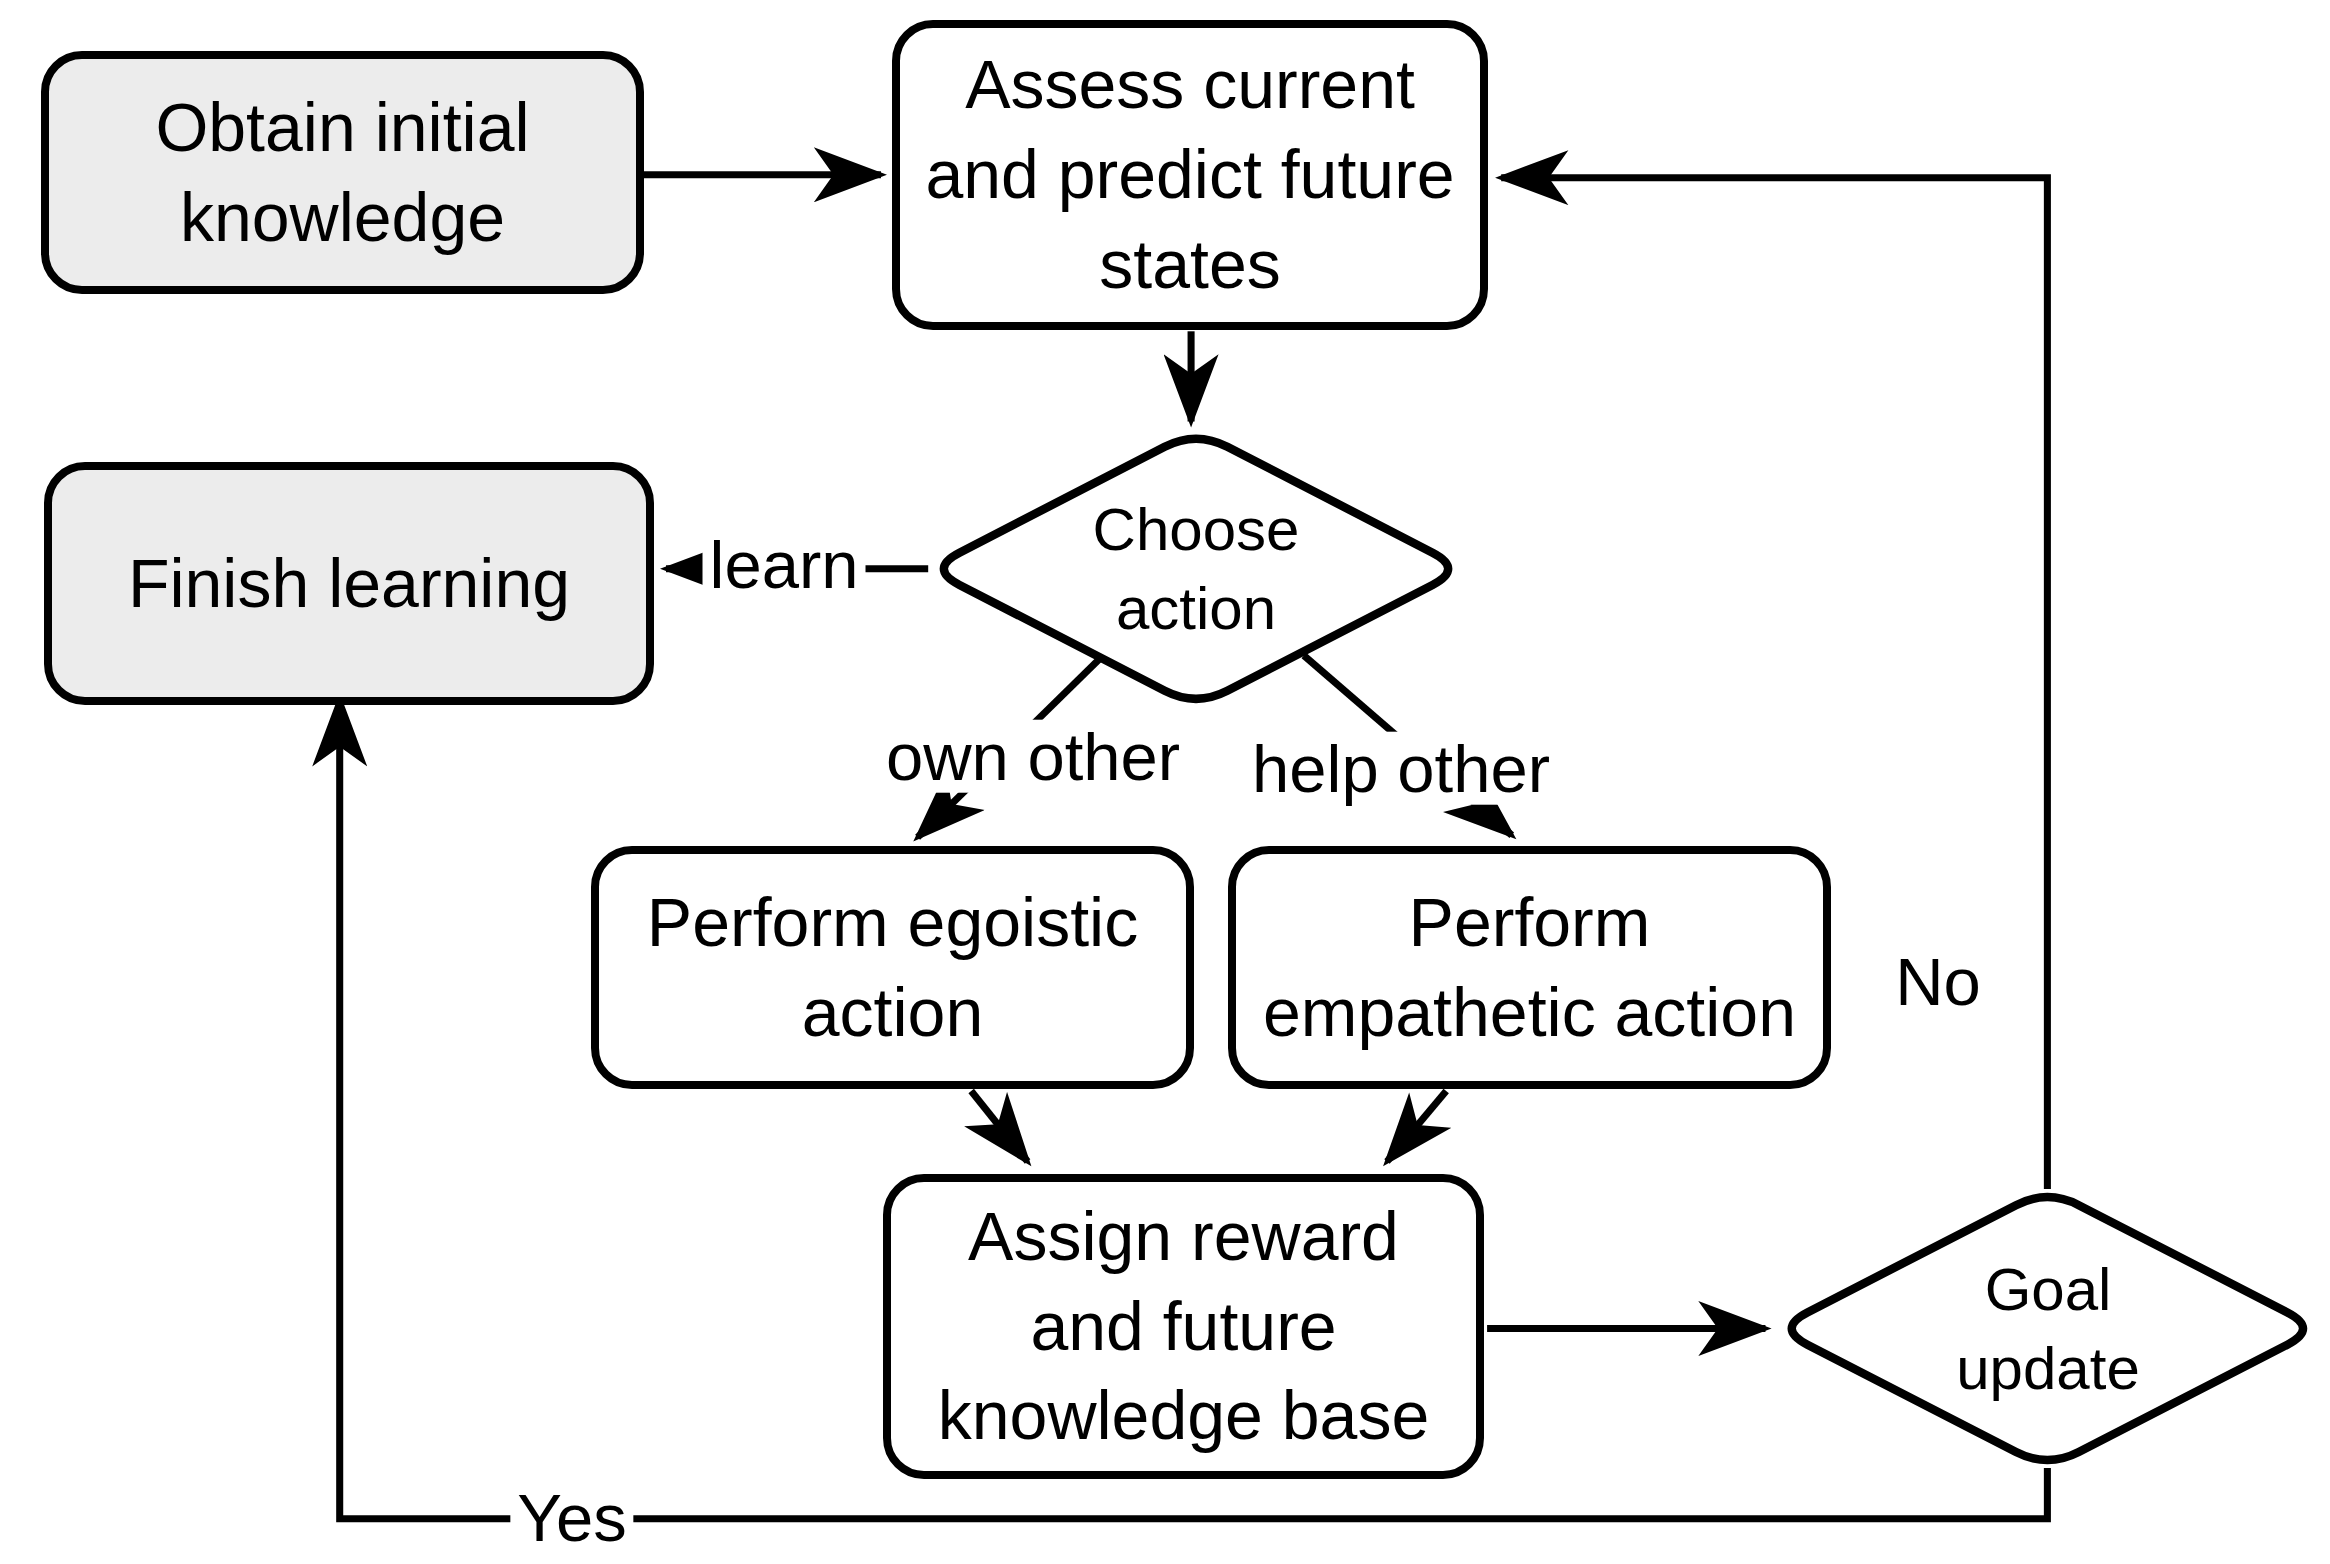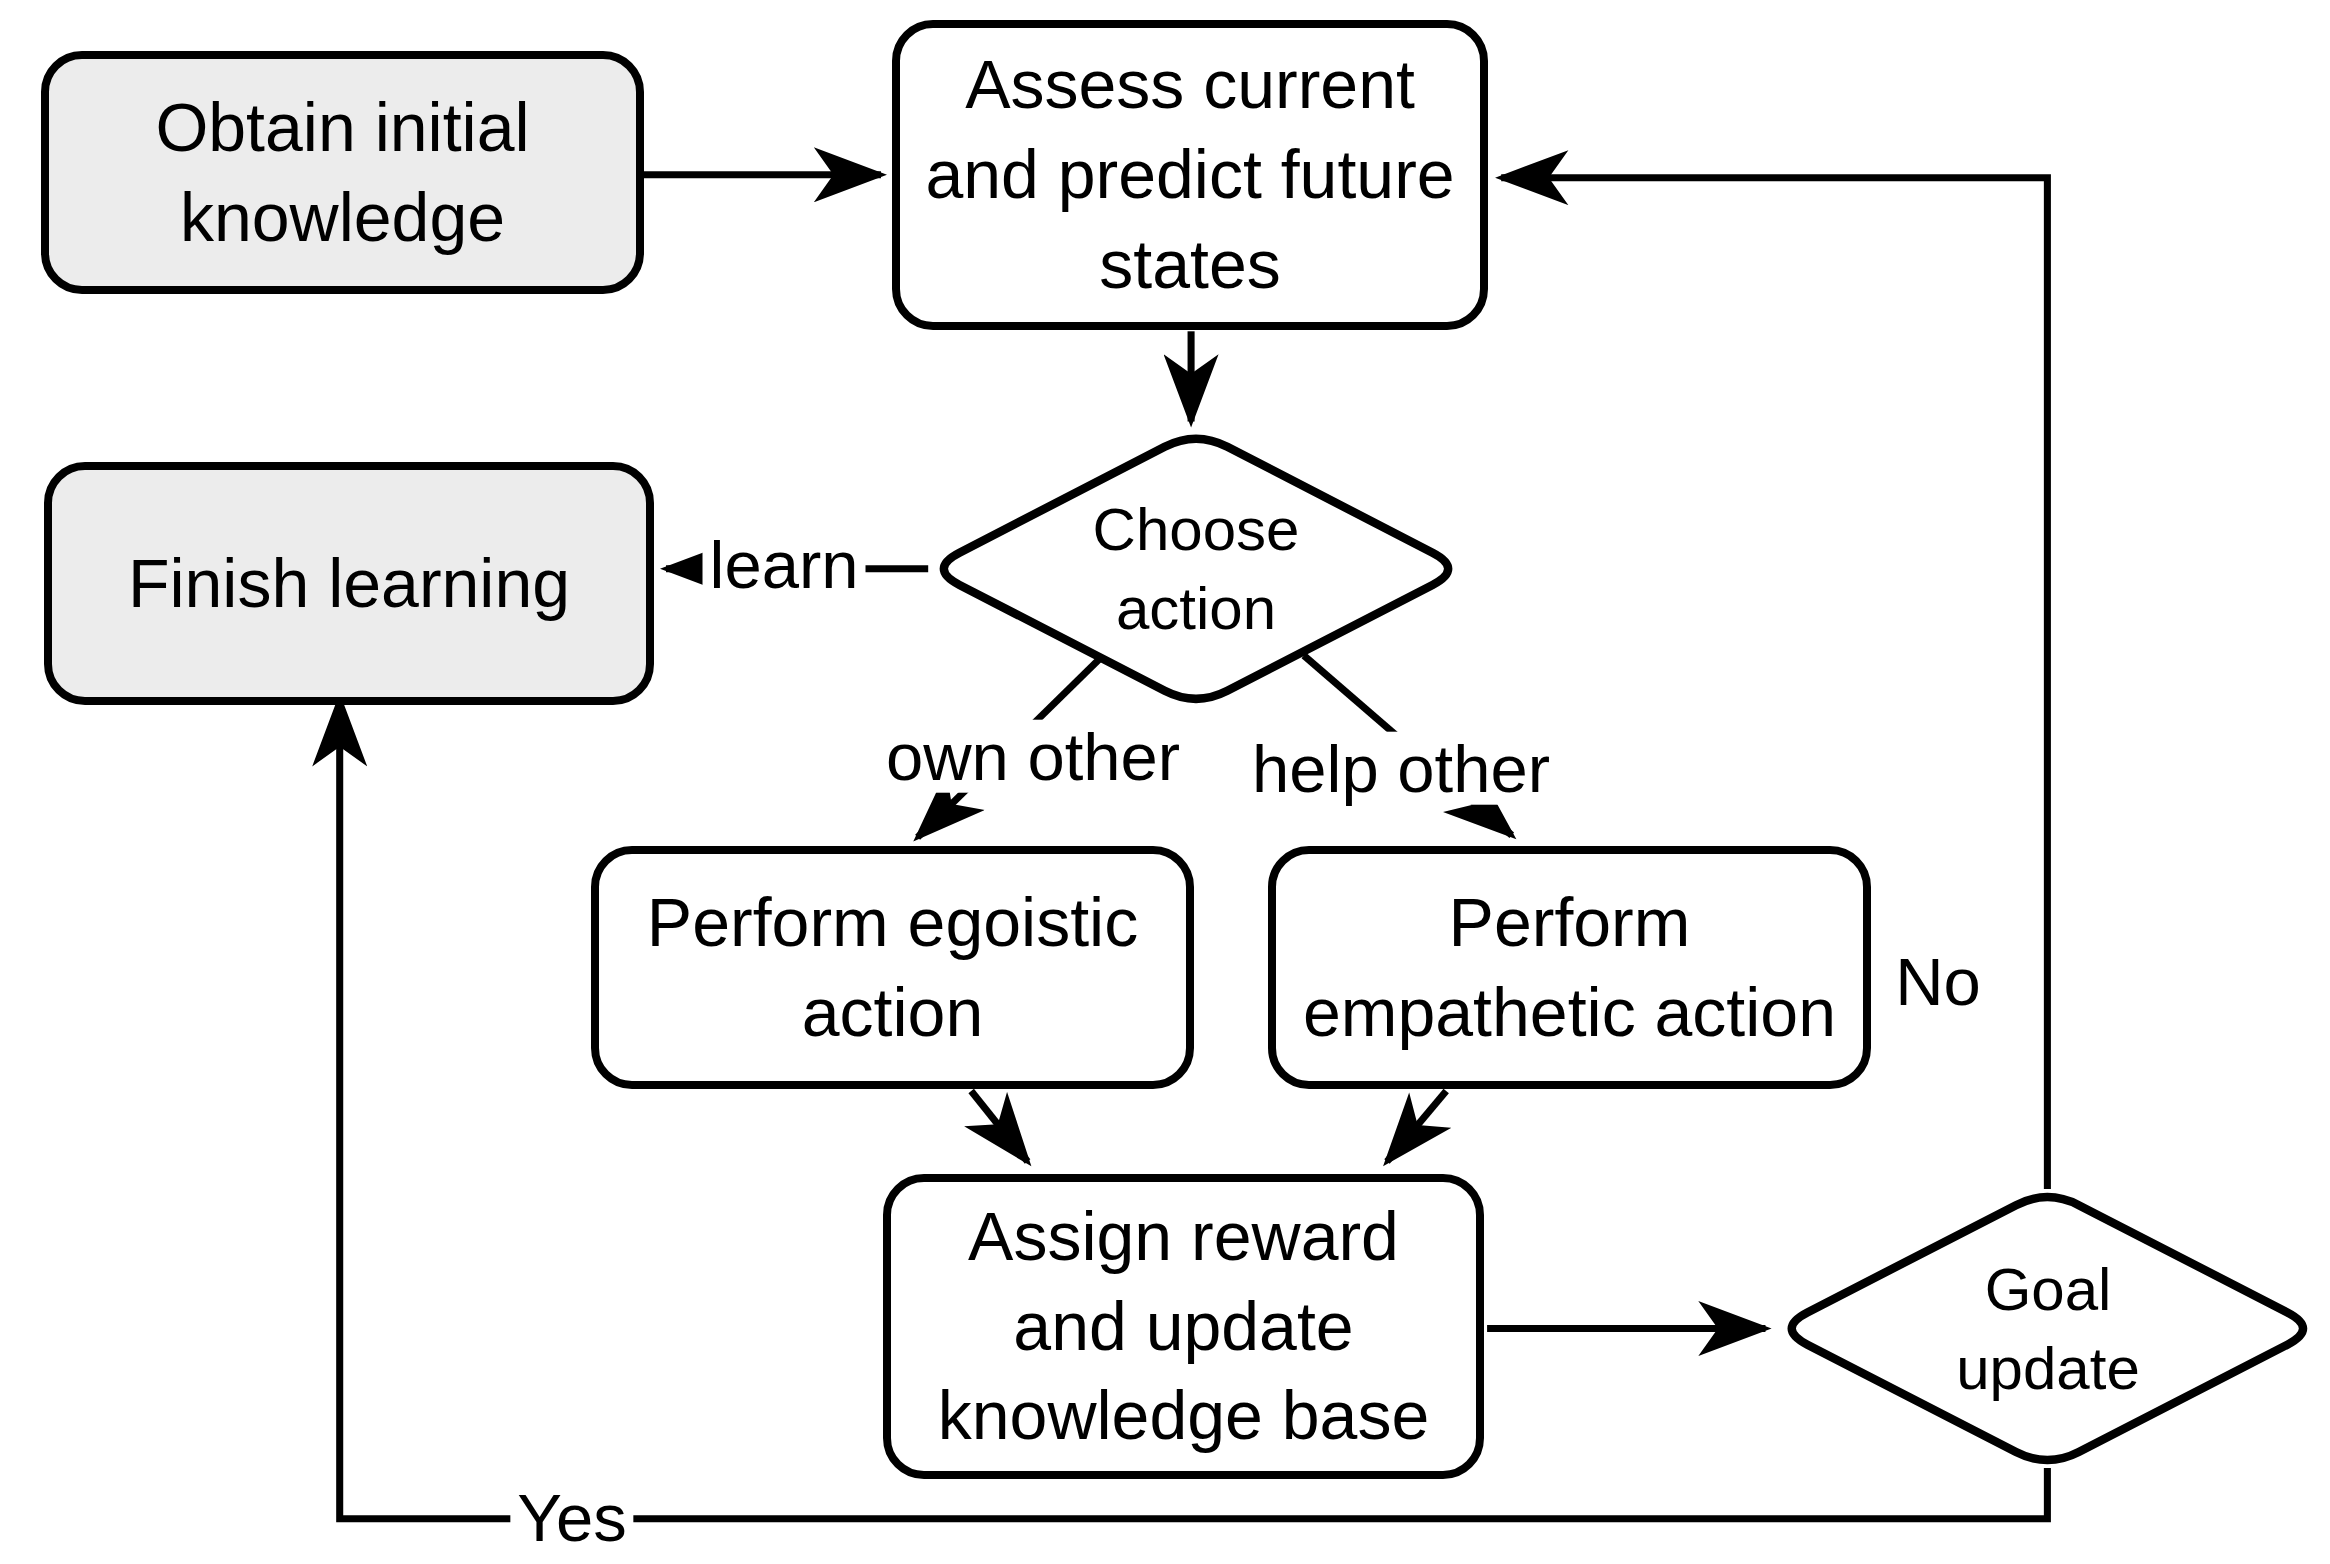"Perform" div.node { margin-left: 40px -> none }
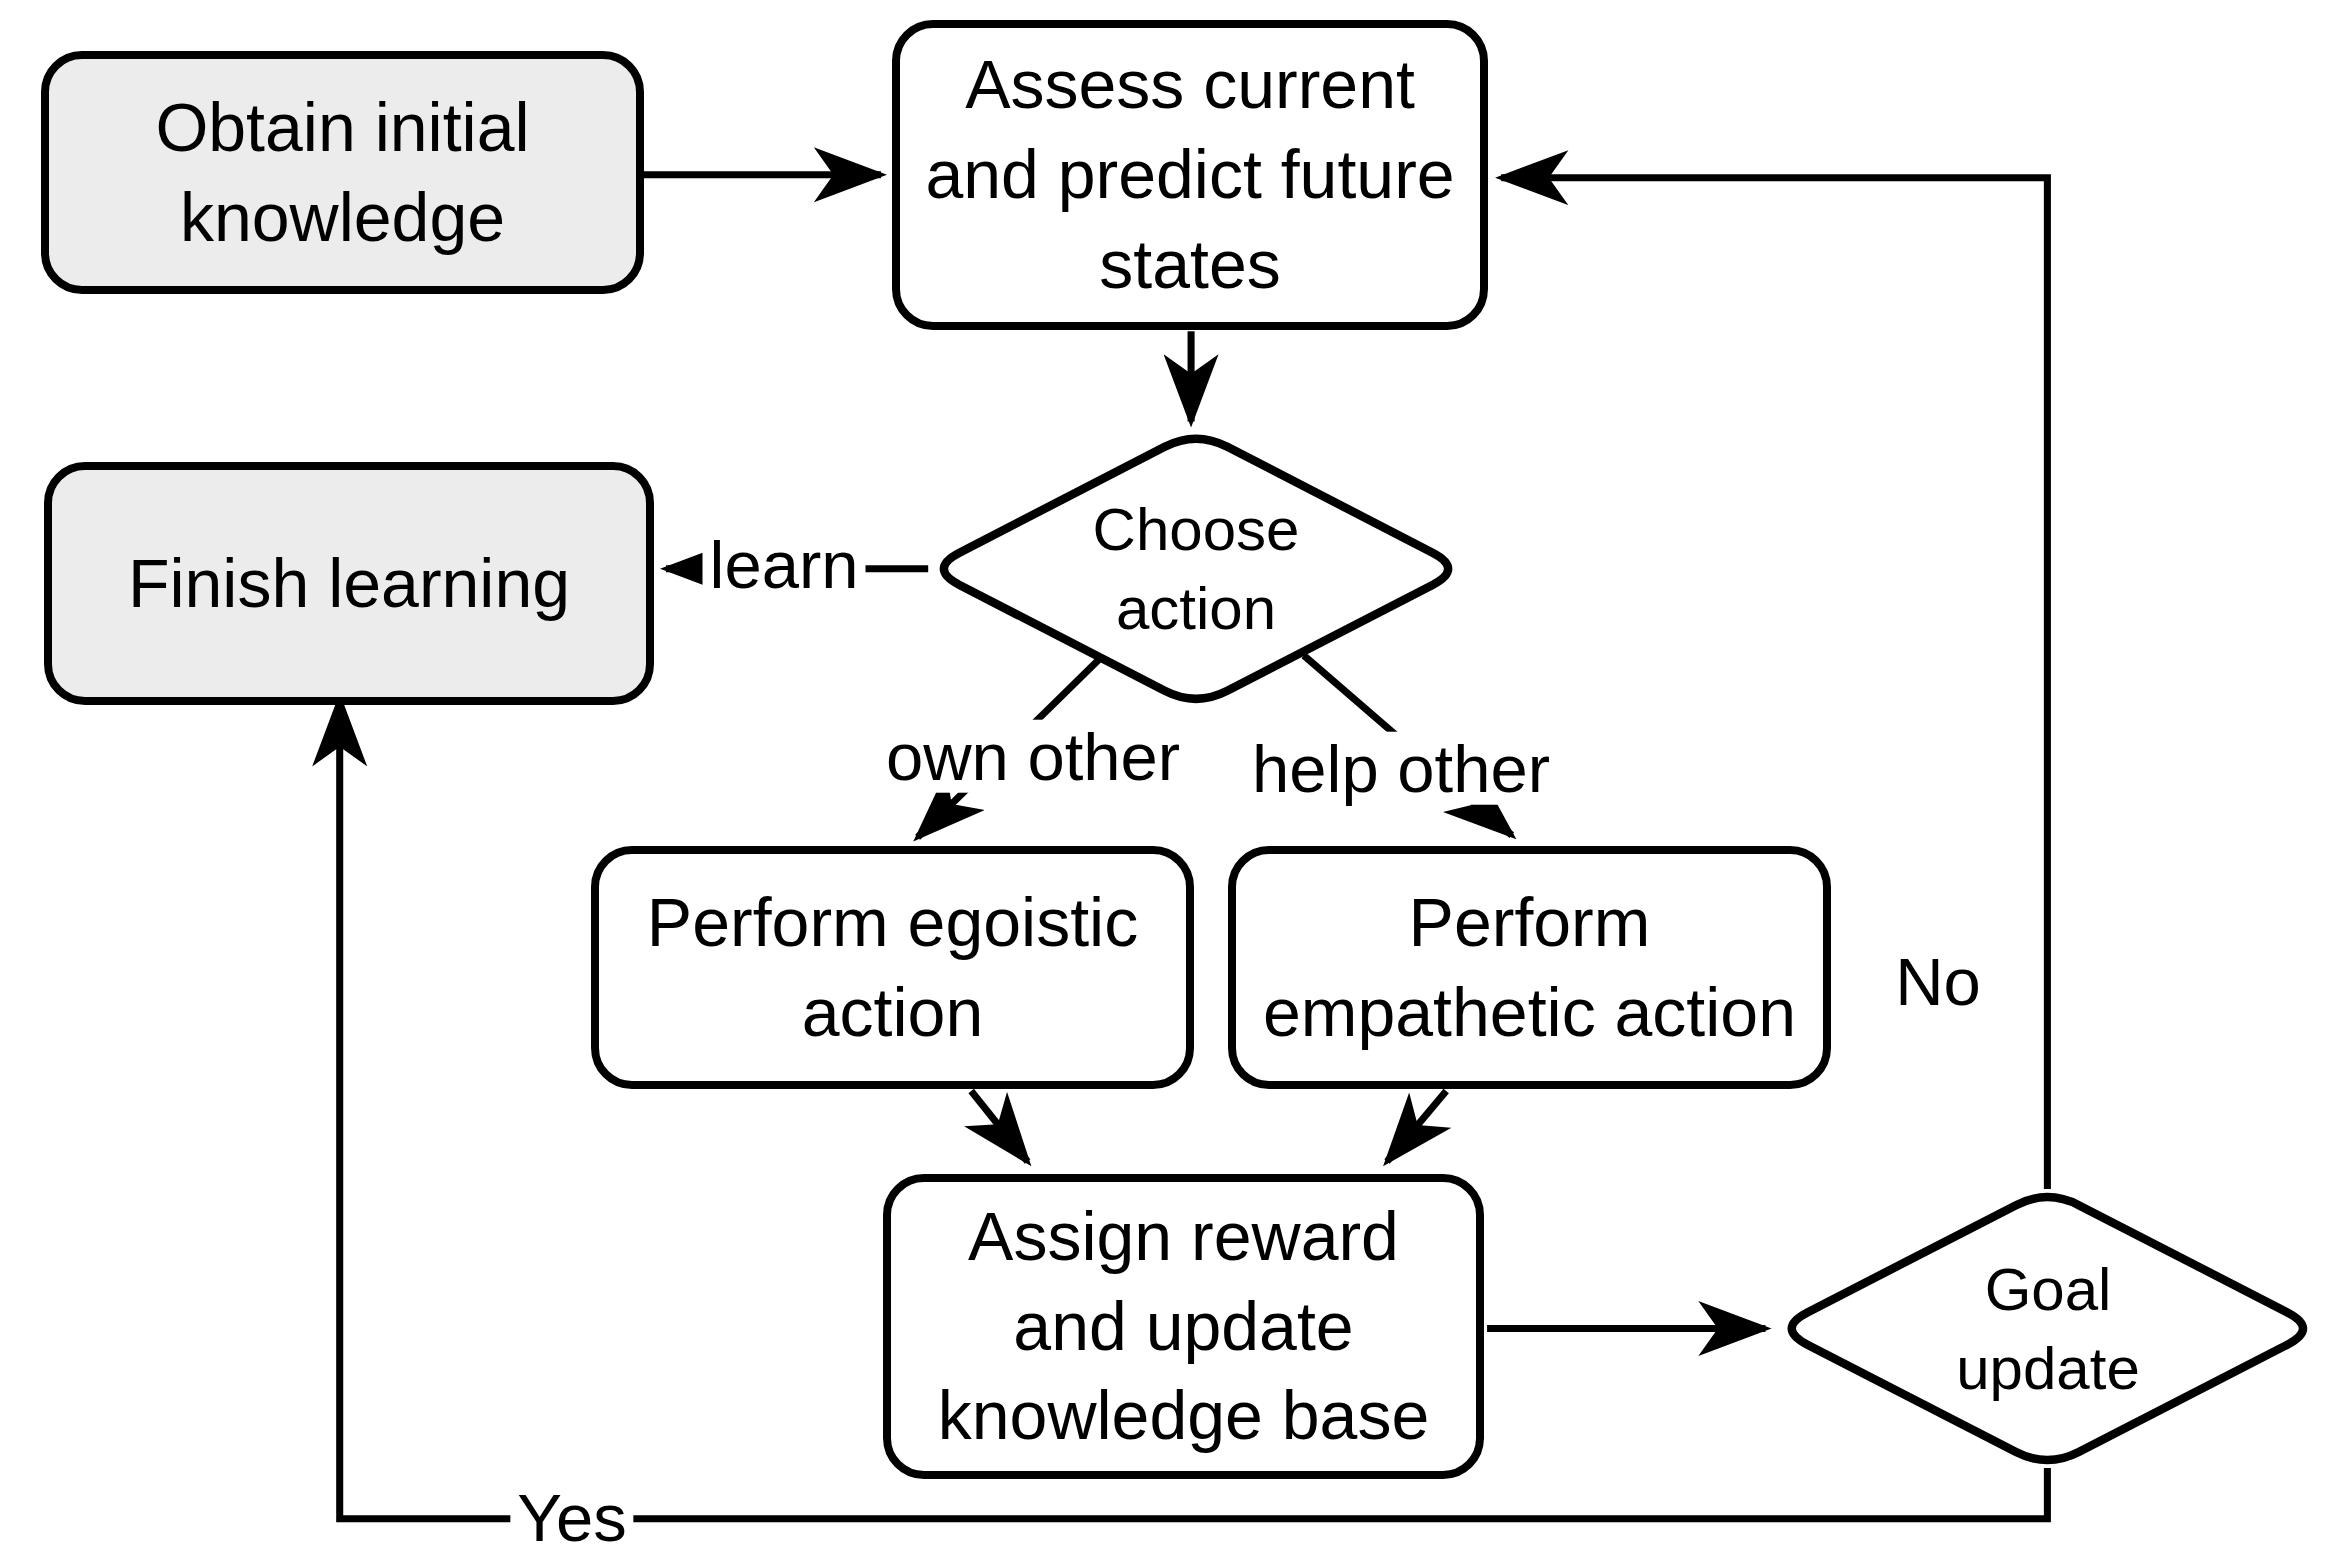"Assign reward" span { text: update -> future }
